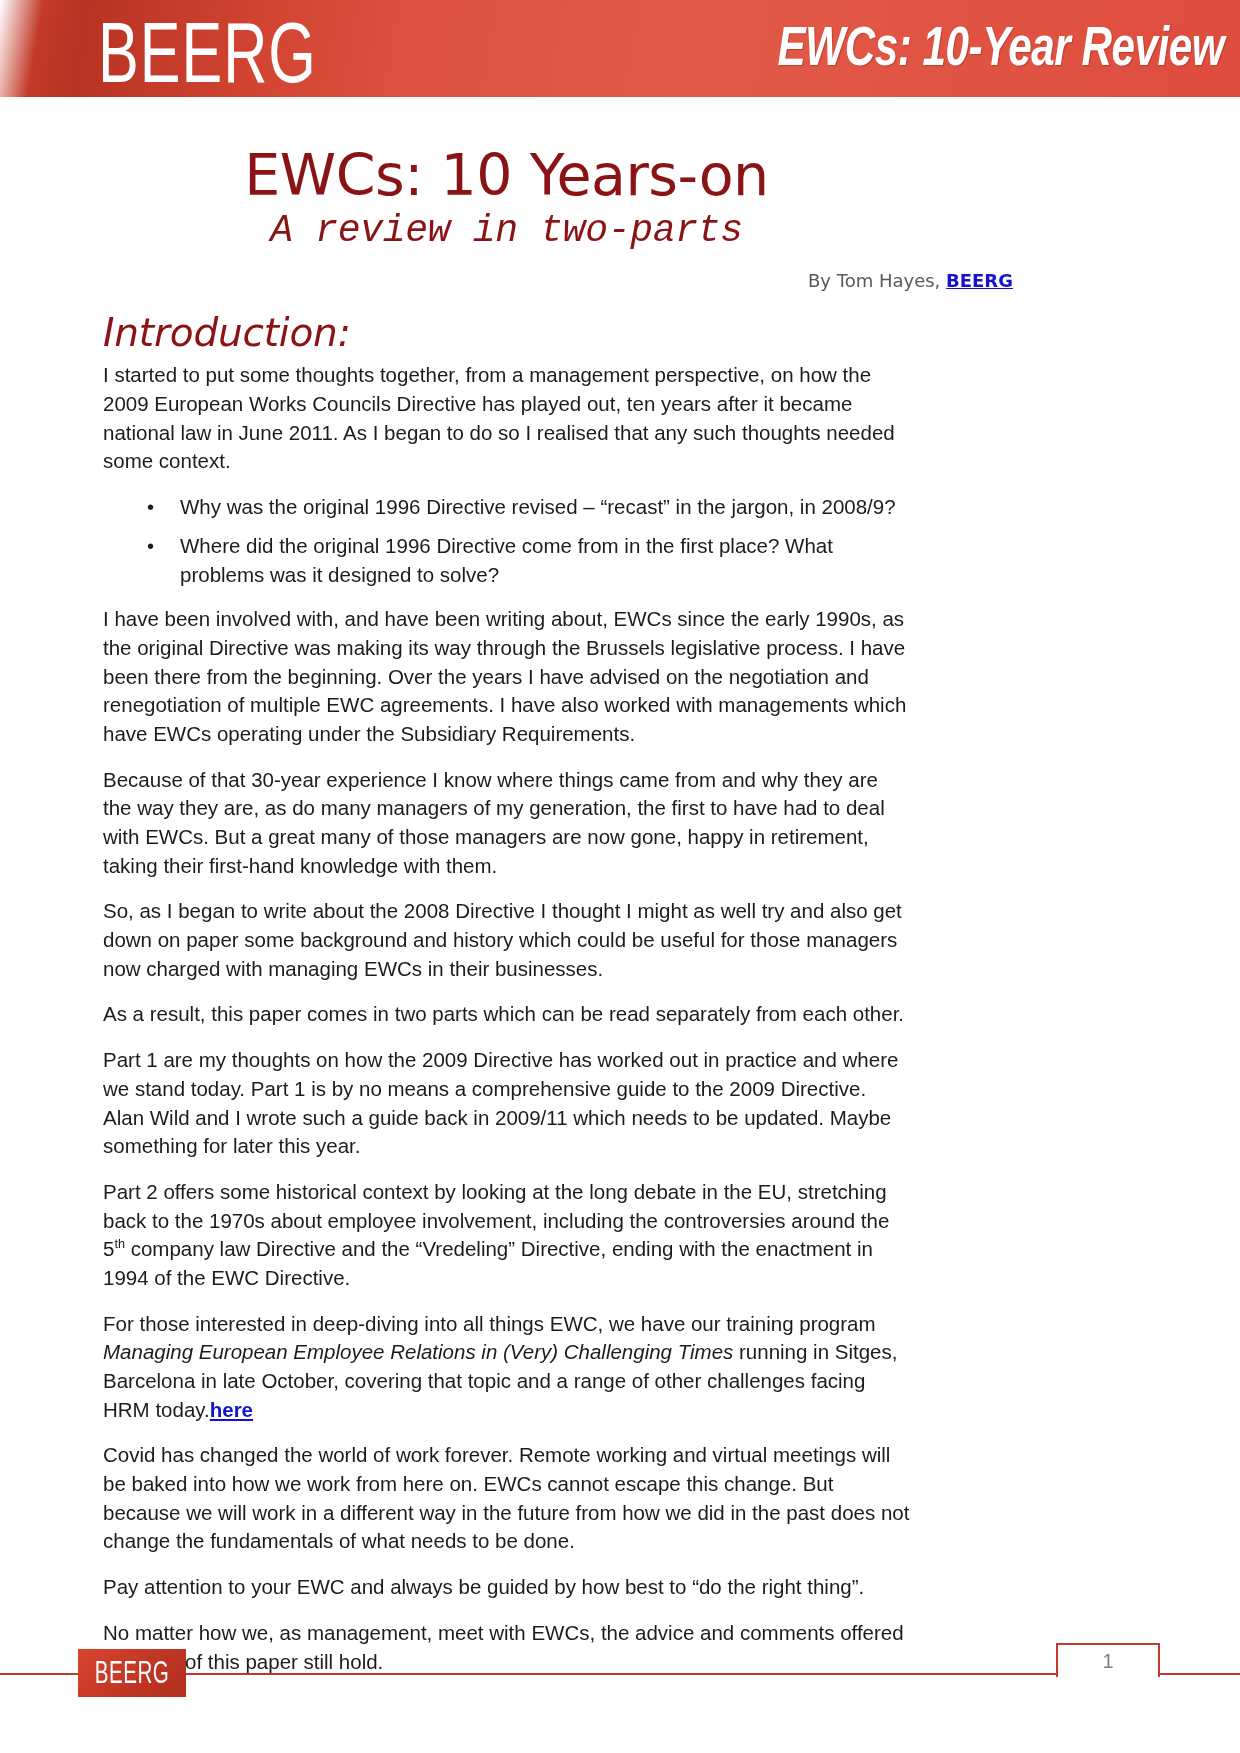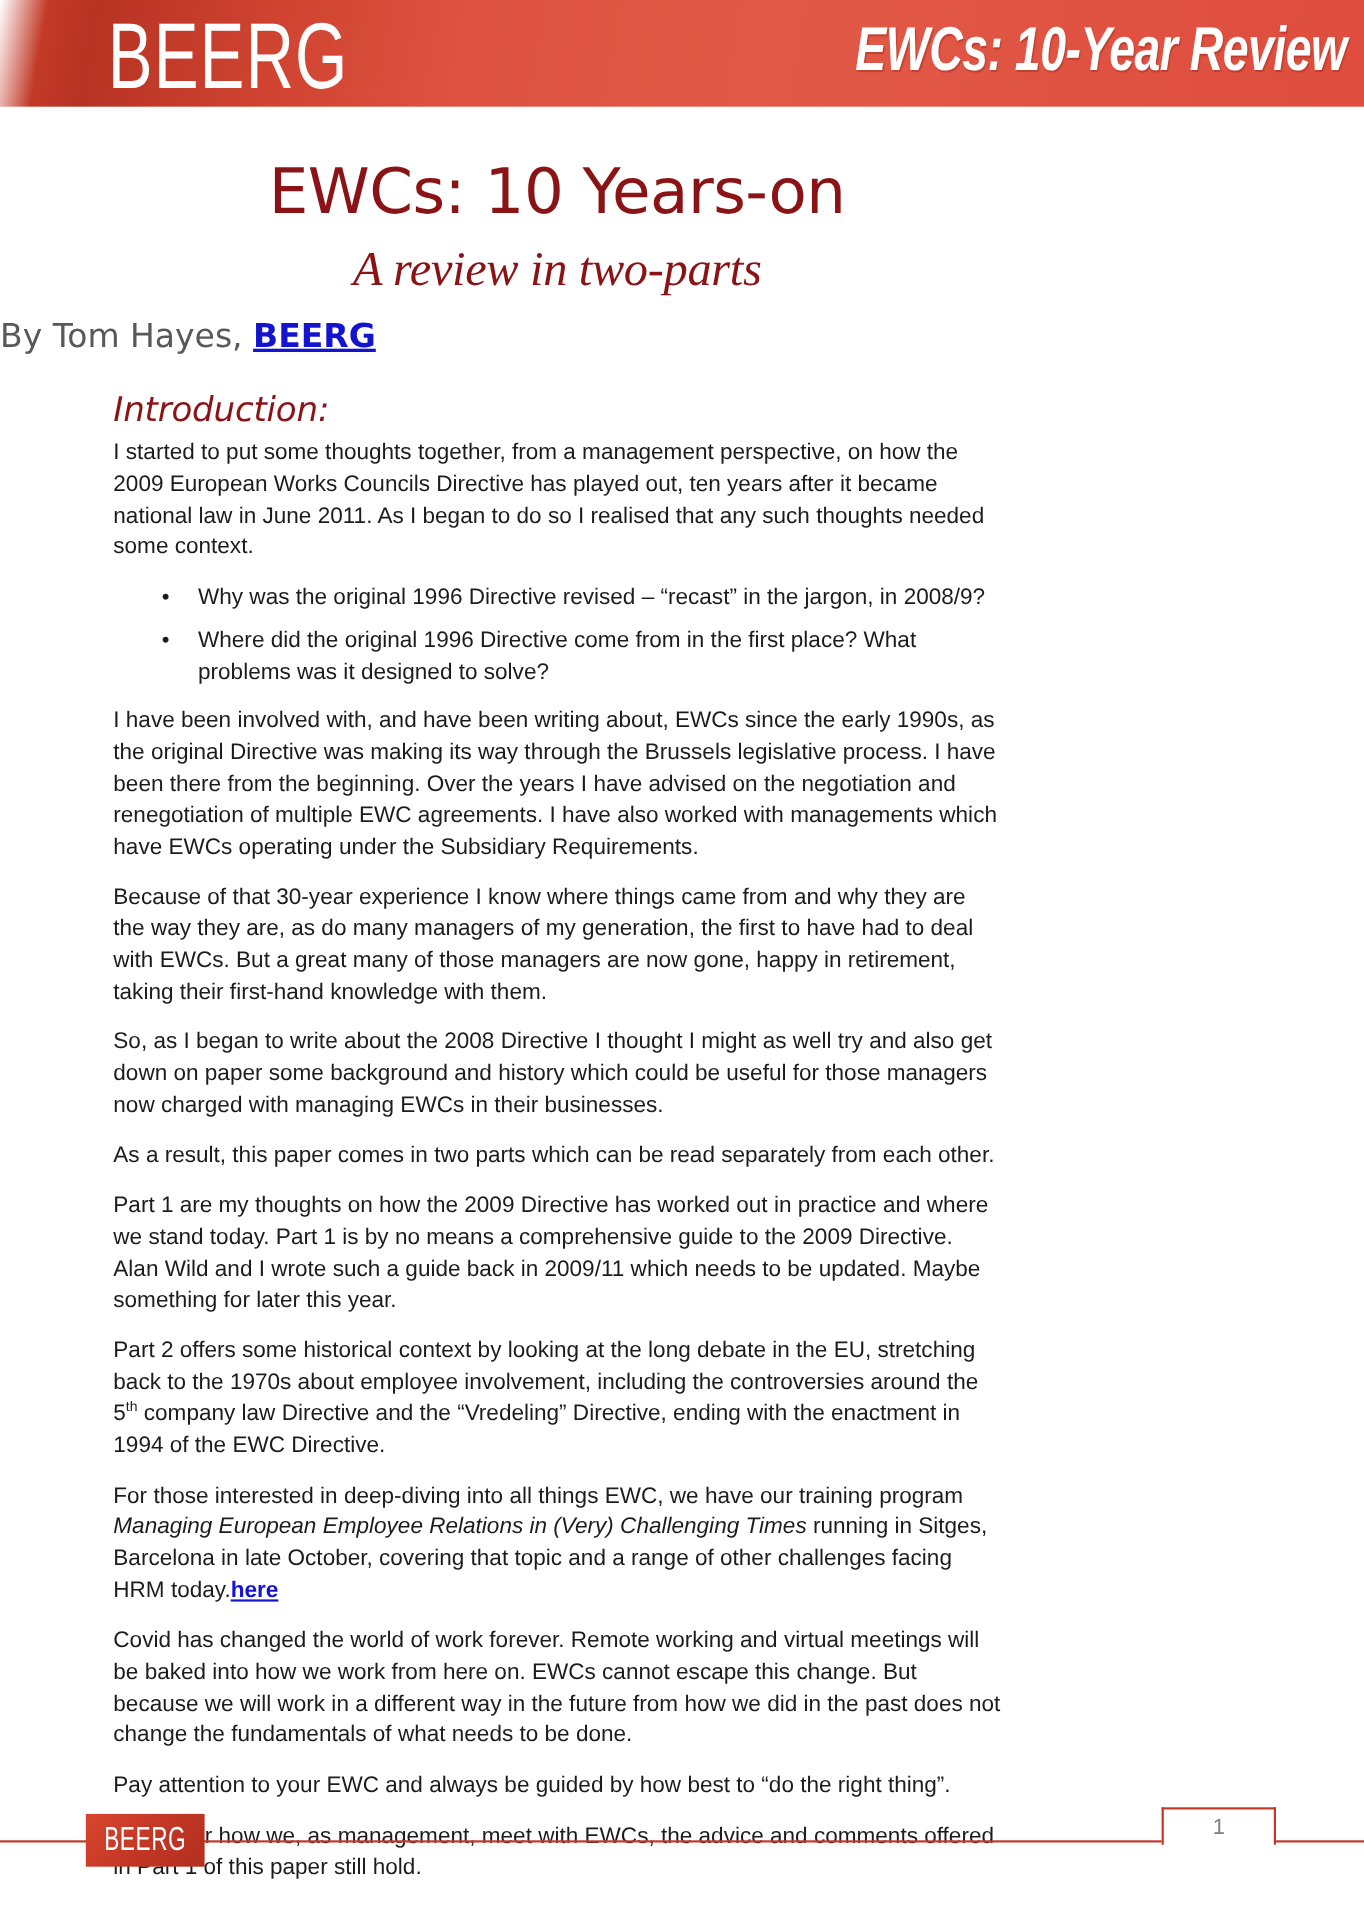"A review in two-parts" .doc-subtitle { font-family: Liberation Serif, serif -> Liberation Mono, monospace; font-size: 44px -> 38px; margin: 14px 0 0 0 -> 4px 0 0 0 }
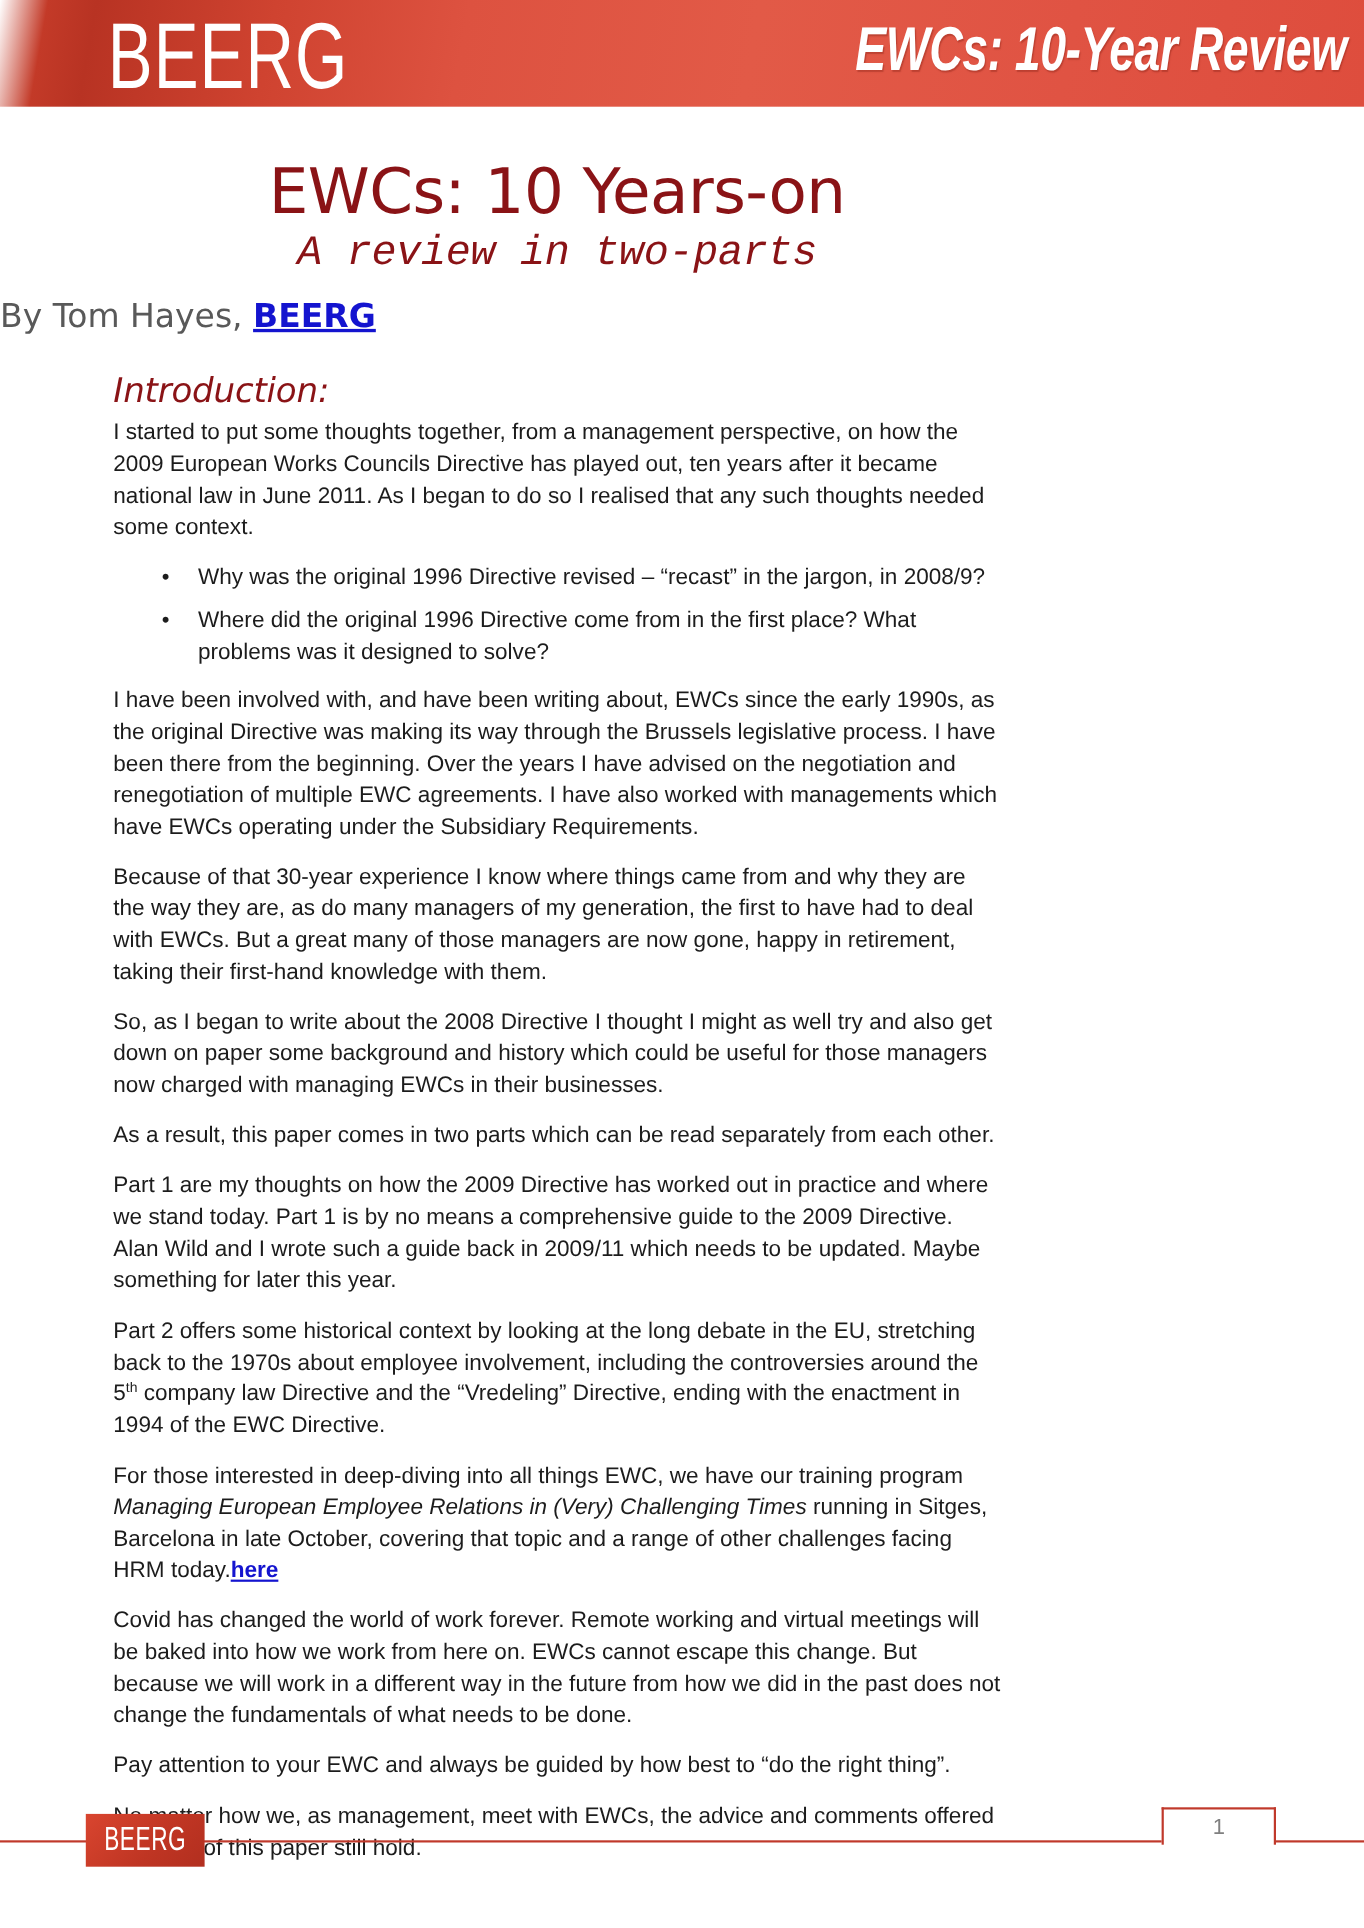"By Tom Hayes, BEERG" .doc-byline { font-size: 30px -> 18px; text-align: left -> right }
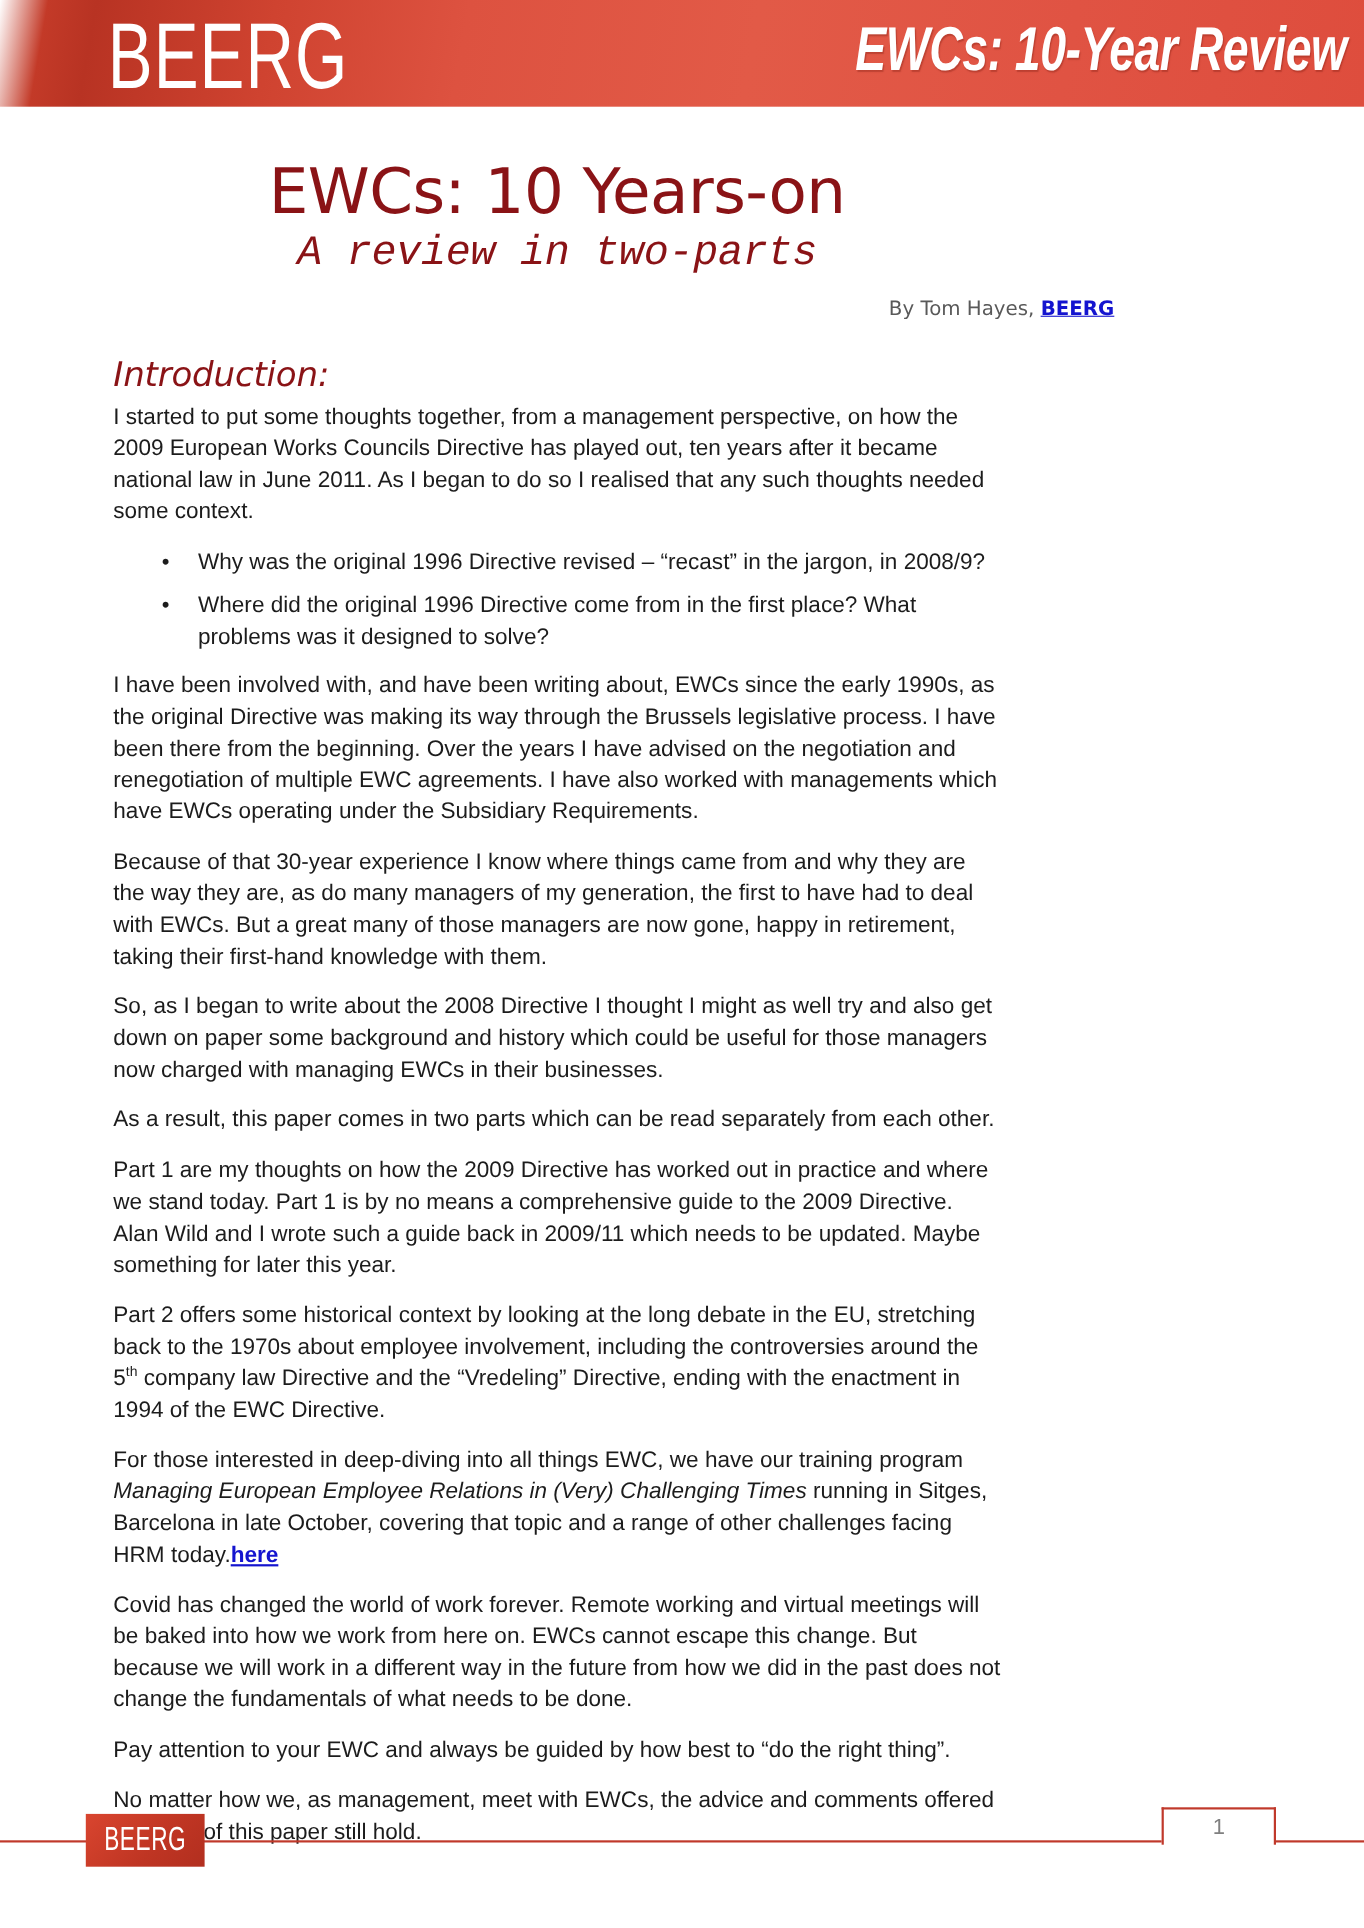"Introduction:" .section-heading { font-size: 31px -> 39px; margin: 32px 0 6px 0 -> 19px 0 6px 0 }
